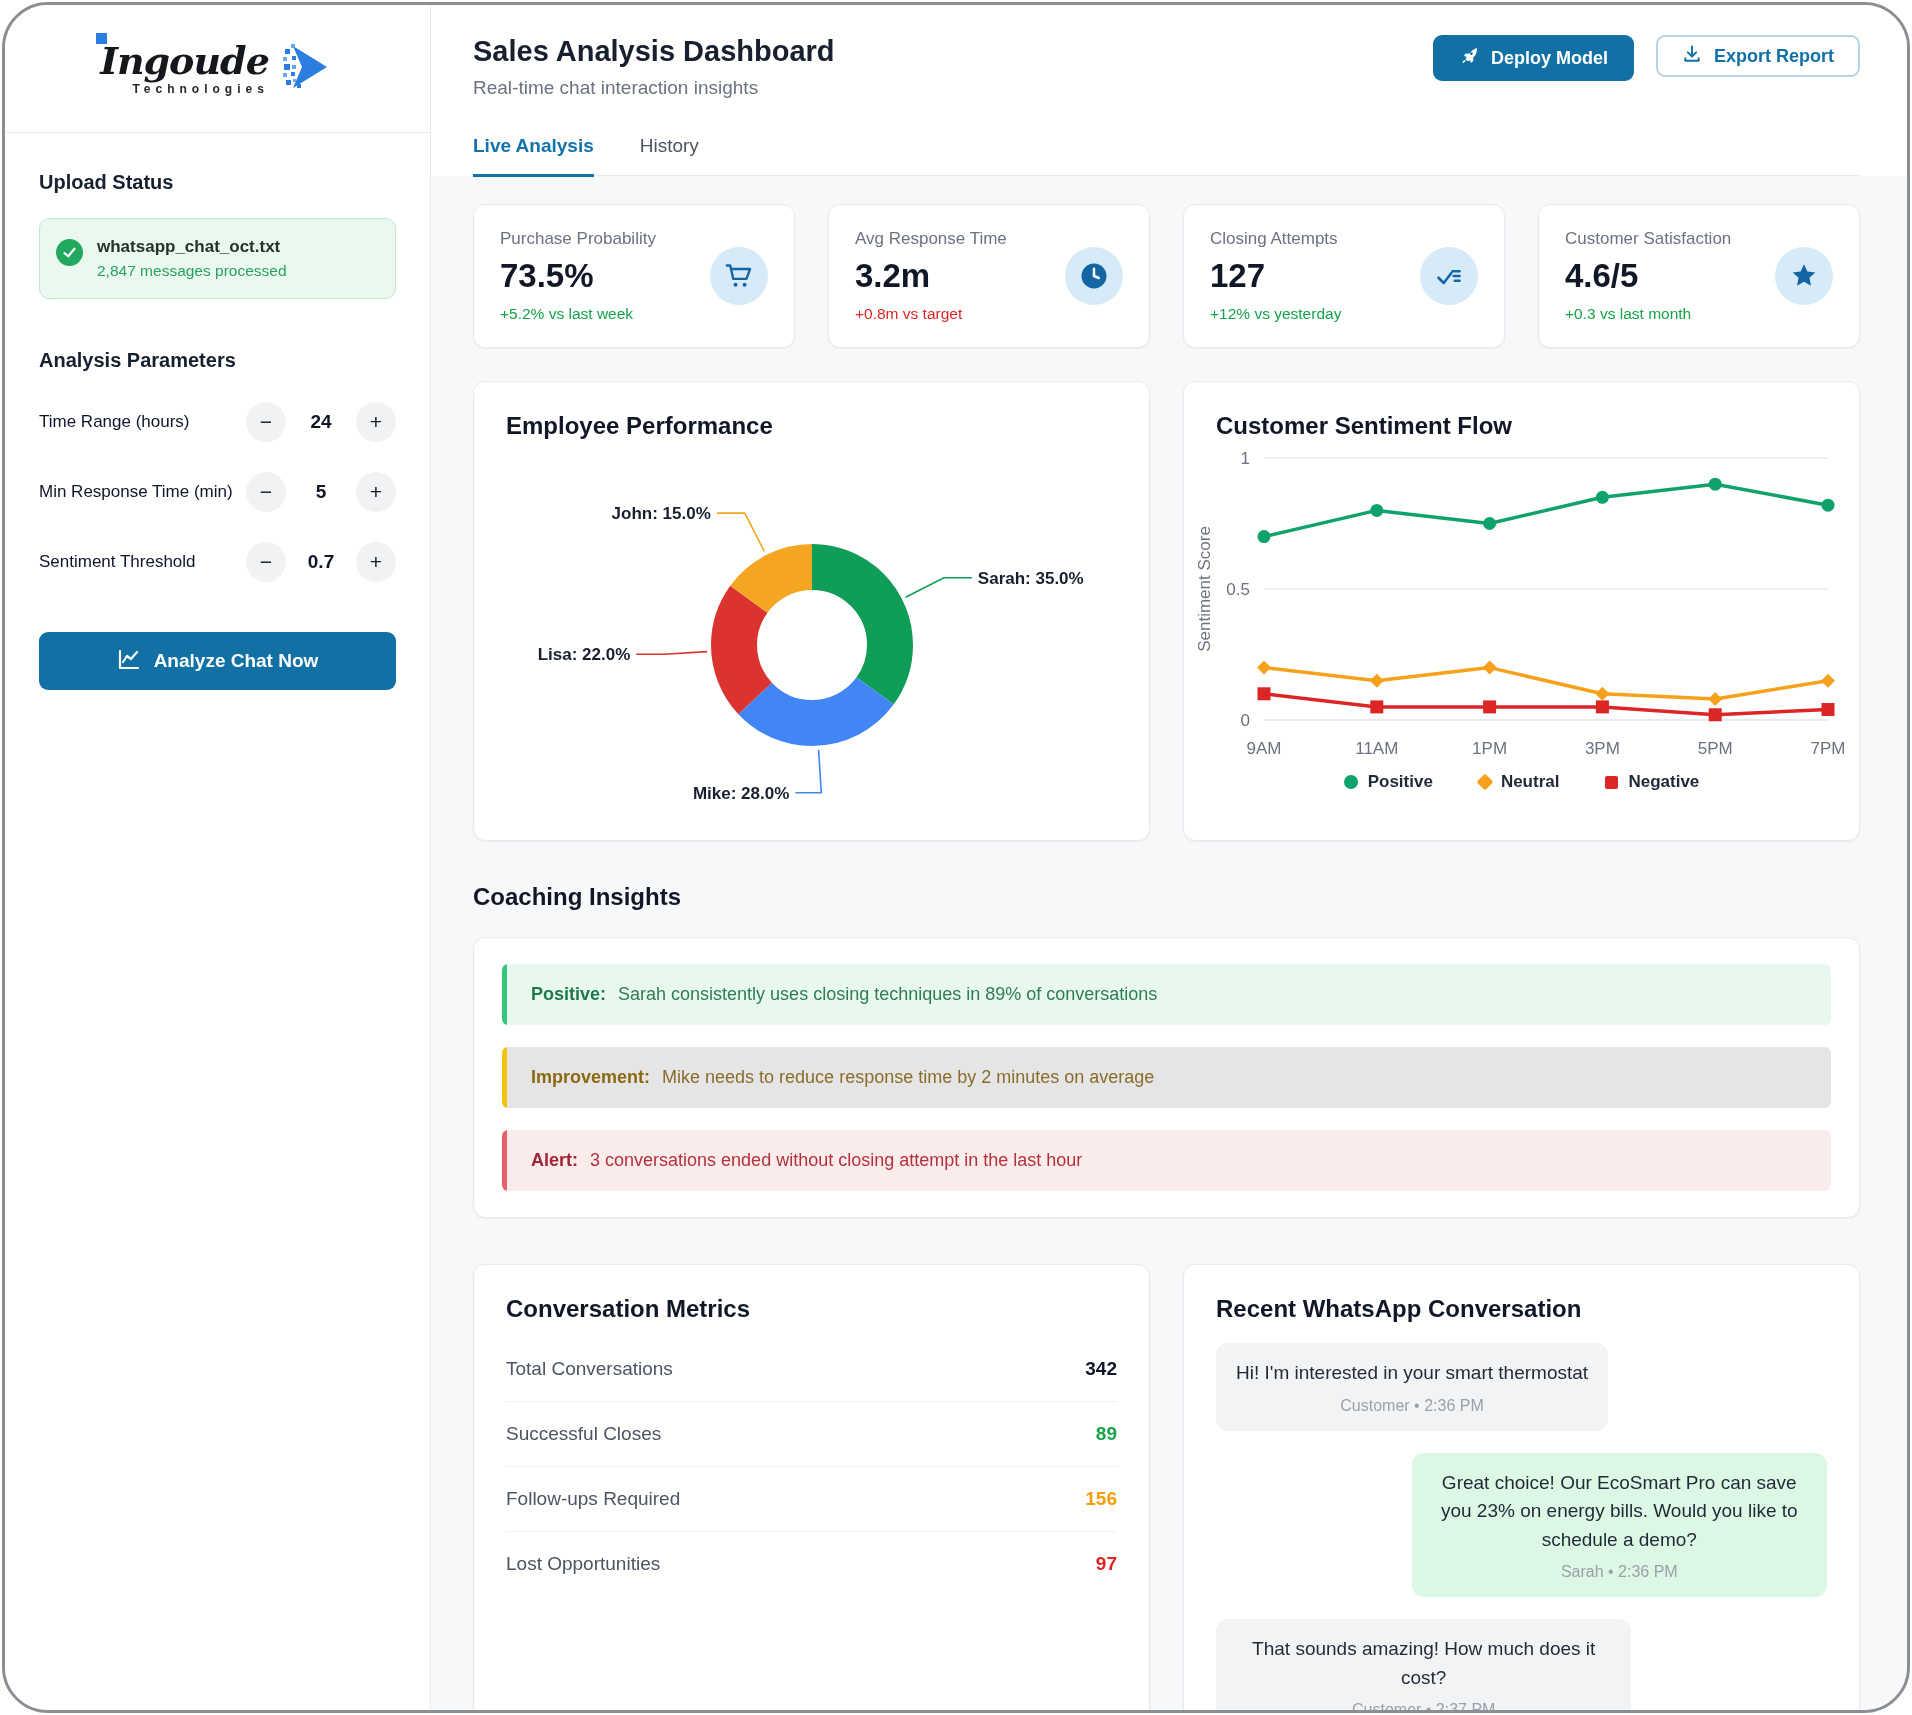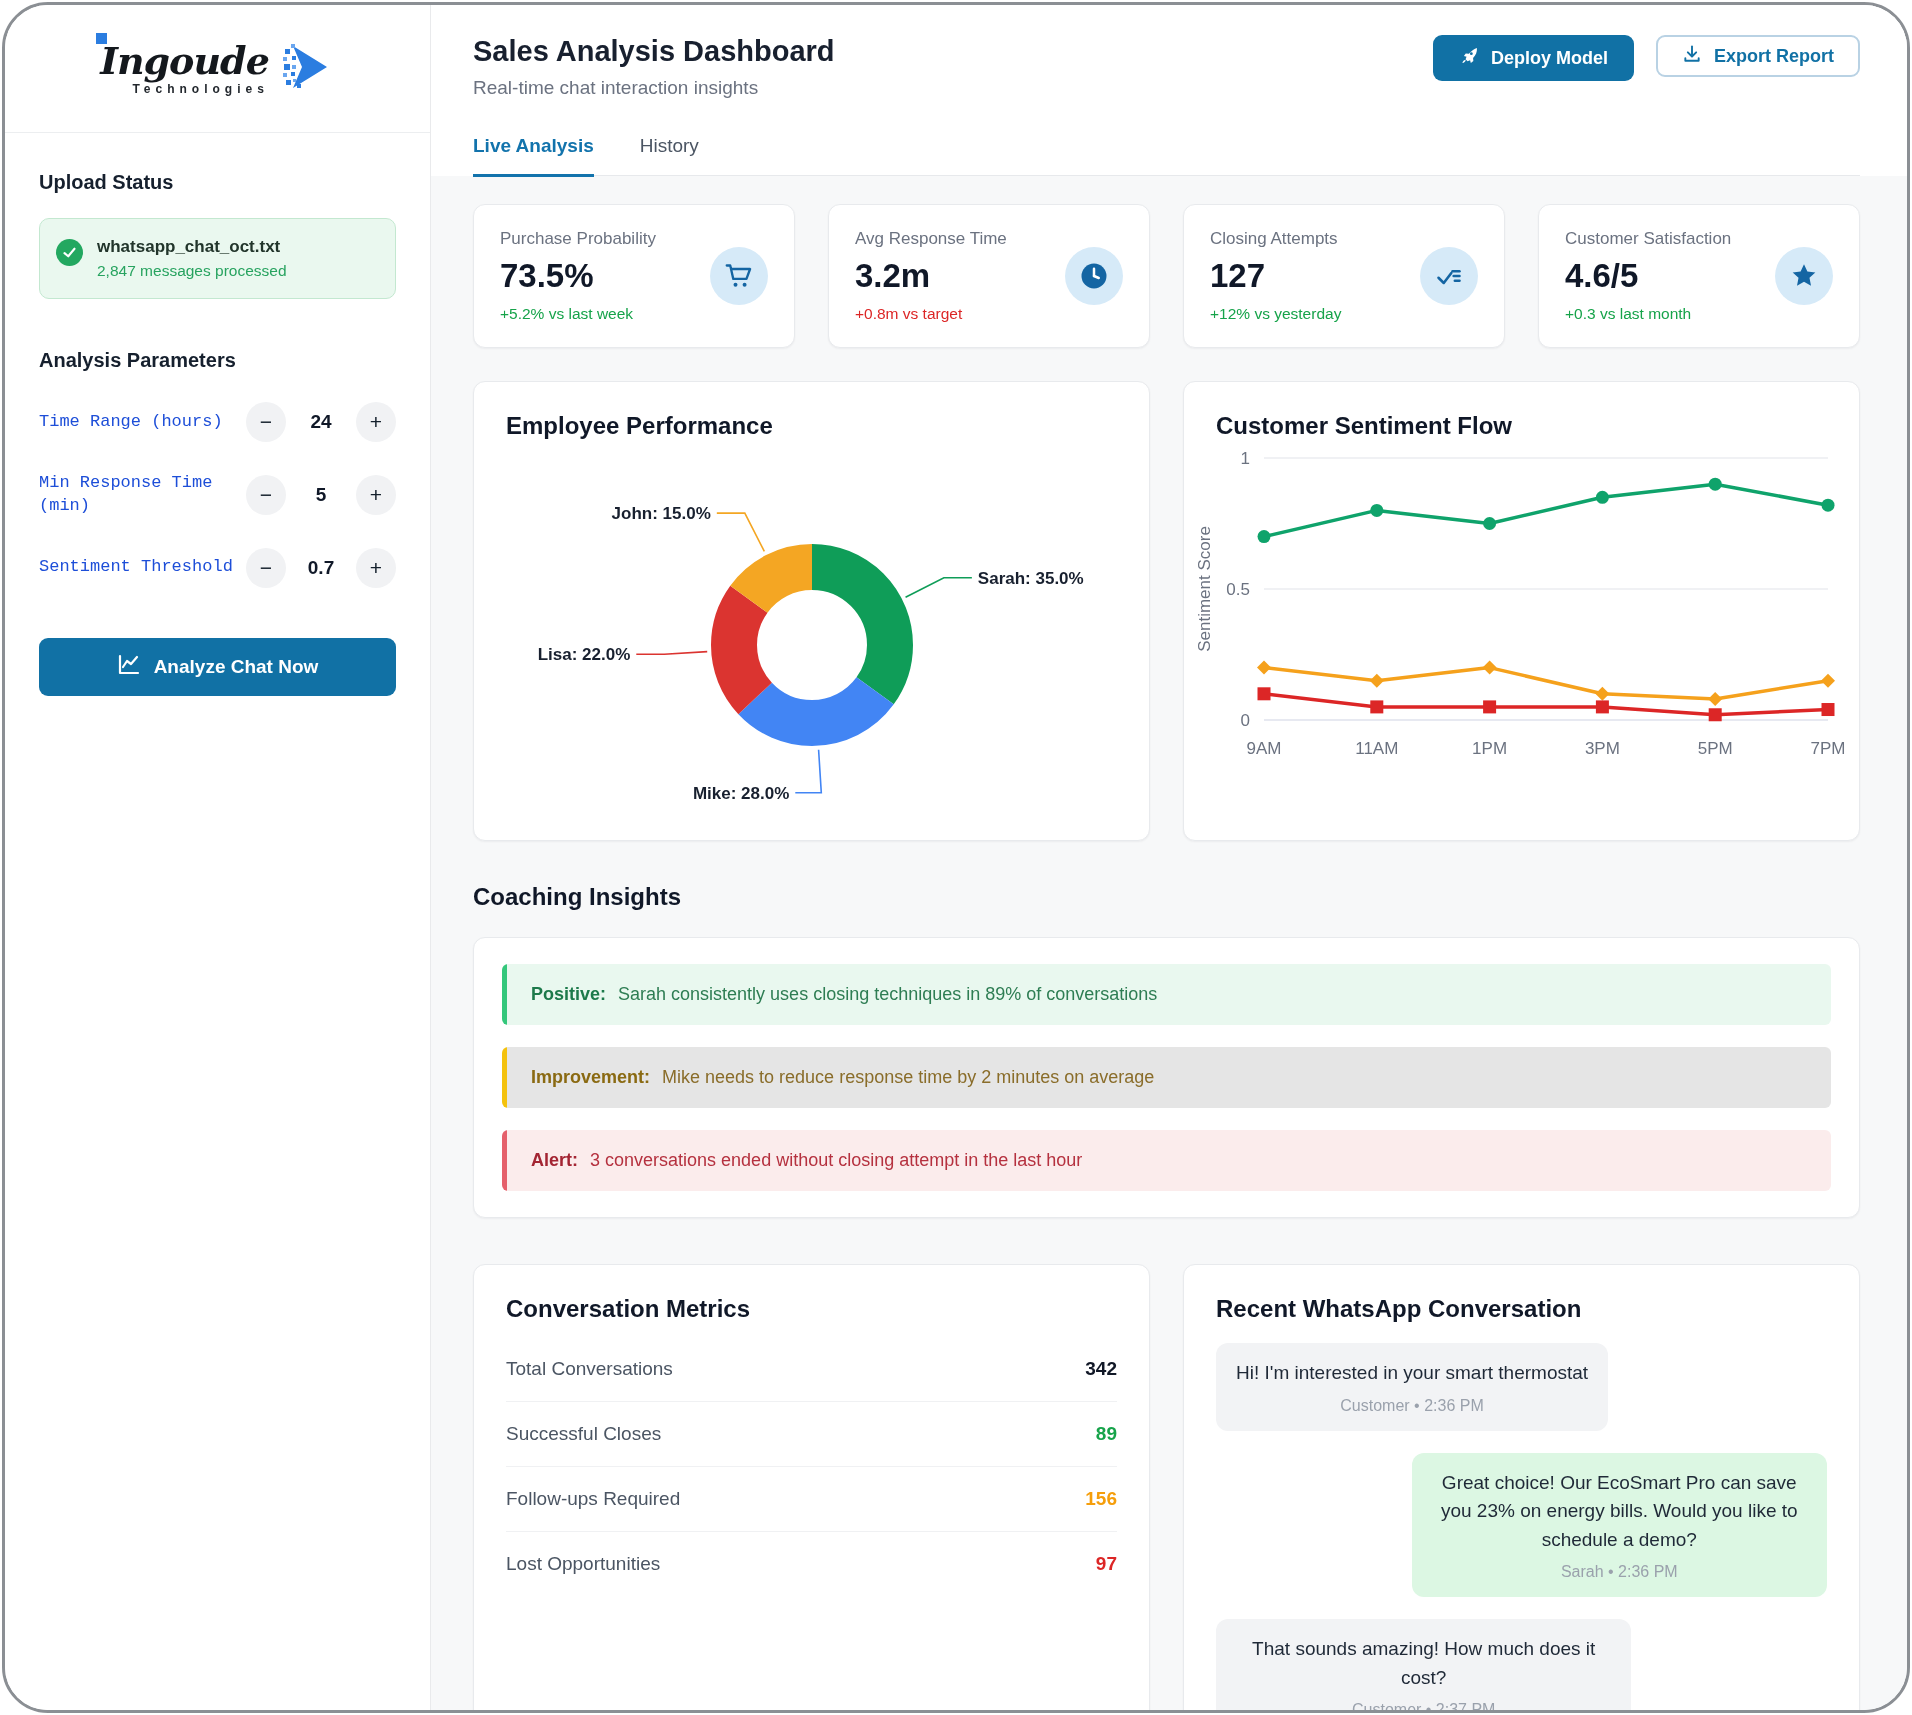"Time Range (hours)" .param-label { color: #1d4ed8 -> #0f172a; font-family: Liberation Mono, monospace -> none }
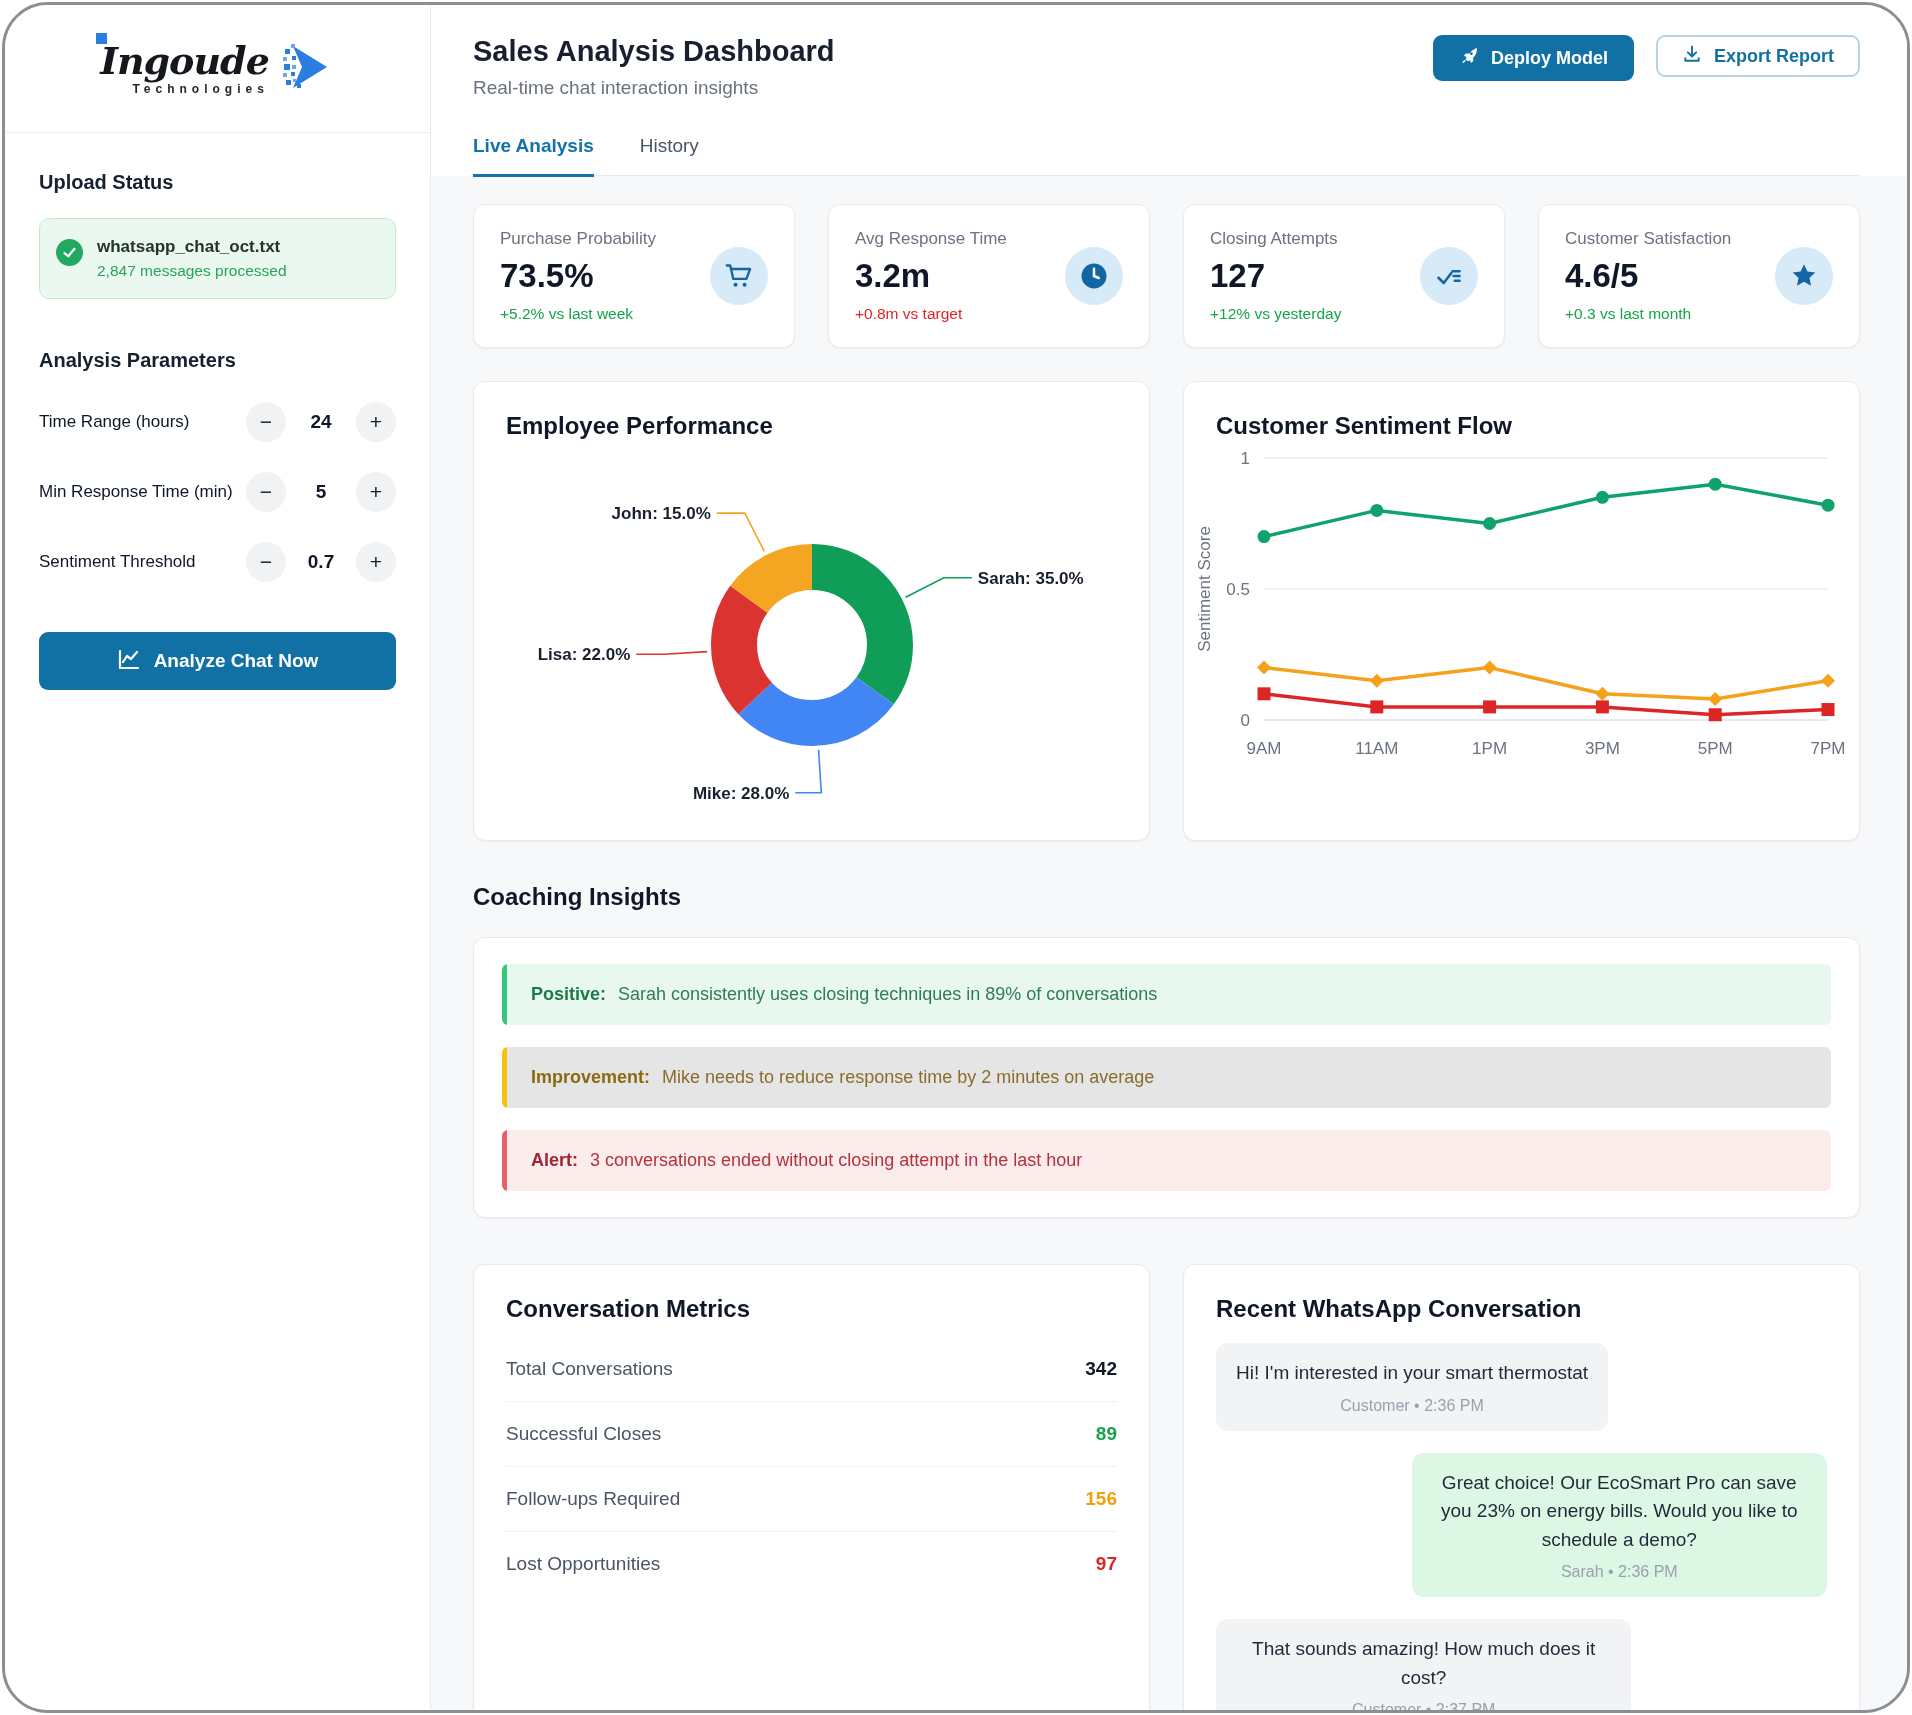"Positive" div.legend { html: none -> <div> <span> <span></span> <span>Positive</span> </span> <span> <span></span> <span>Neutral</span> </span> <span> <span></span> <span>Negative</span> </span> </div> }
